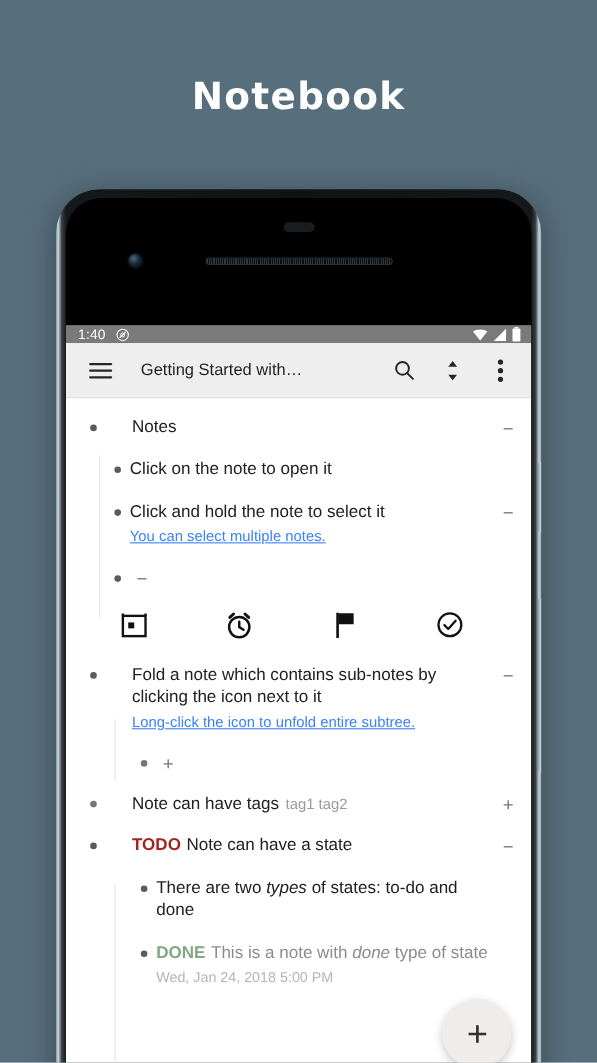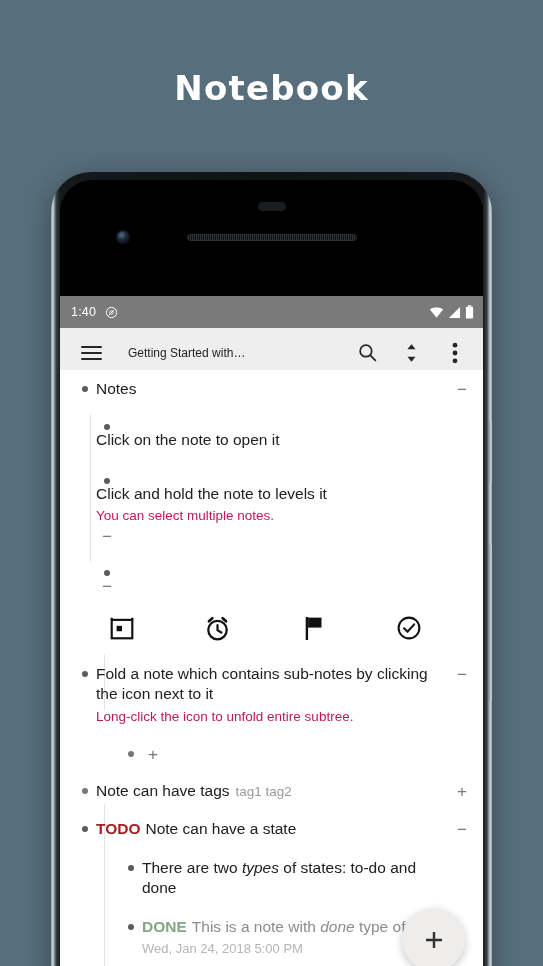"1:40" .statusbar { height: 32px -> 16px }
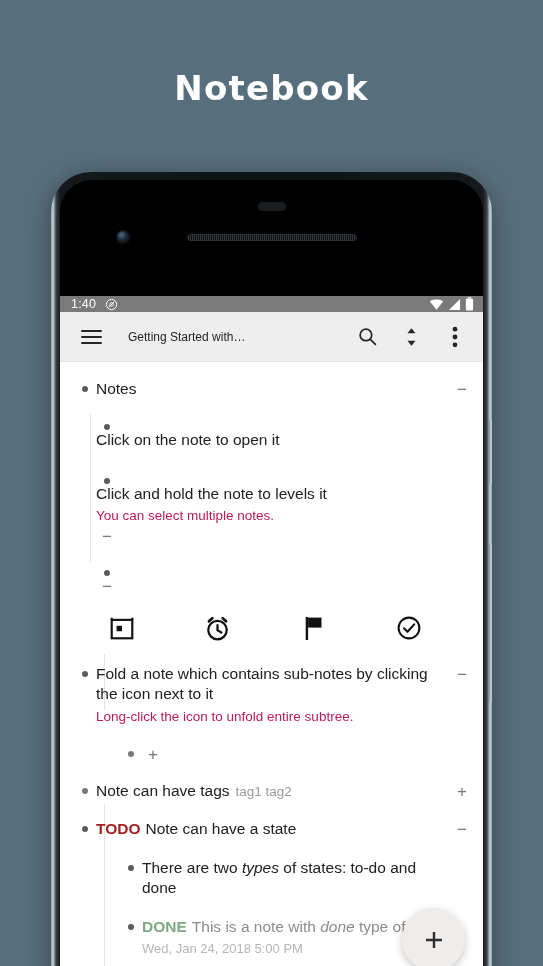"Getting Started with…" .appbar-title { font-size: 12px -> 15px }
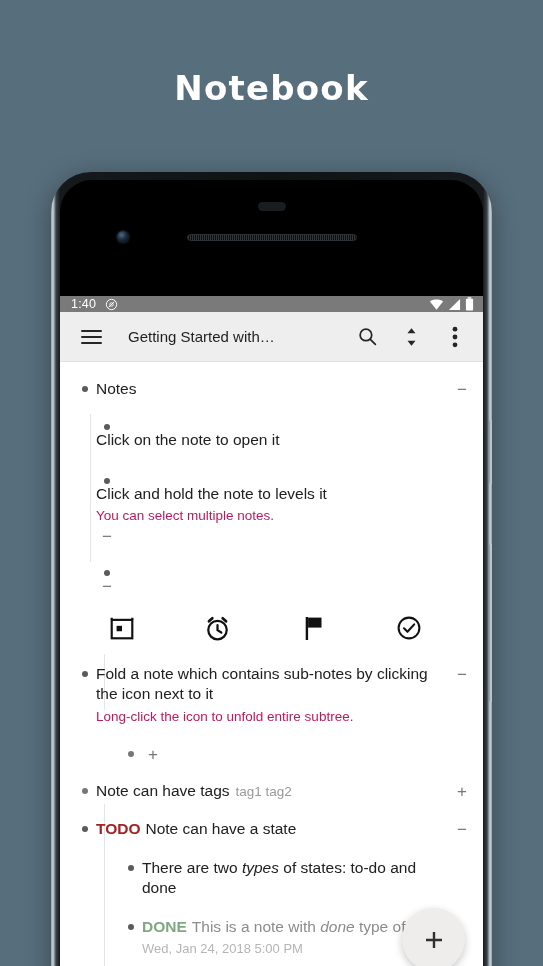"Notes" .lvl0 { gap: none -> 24px }
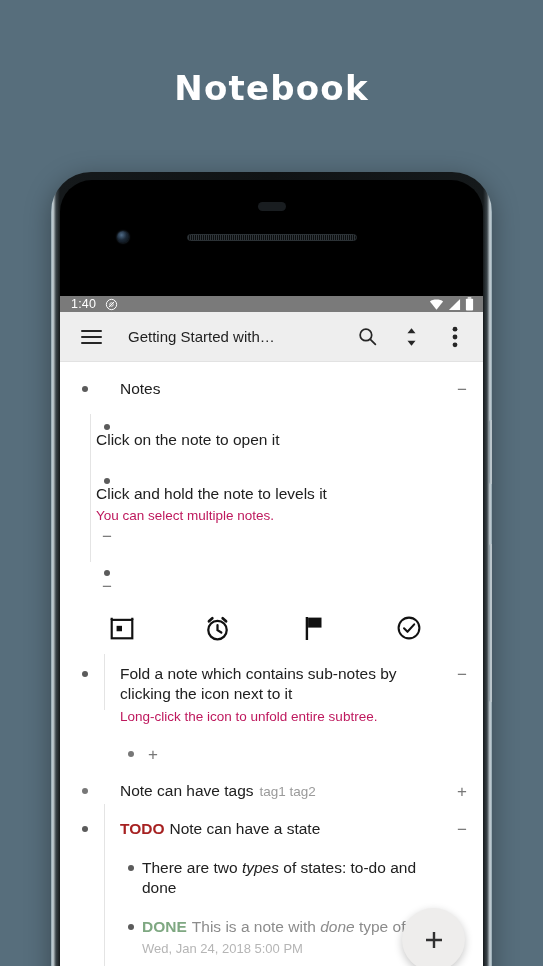"Click on the note to" .lvl1 { flex-direction: column -> none }
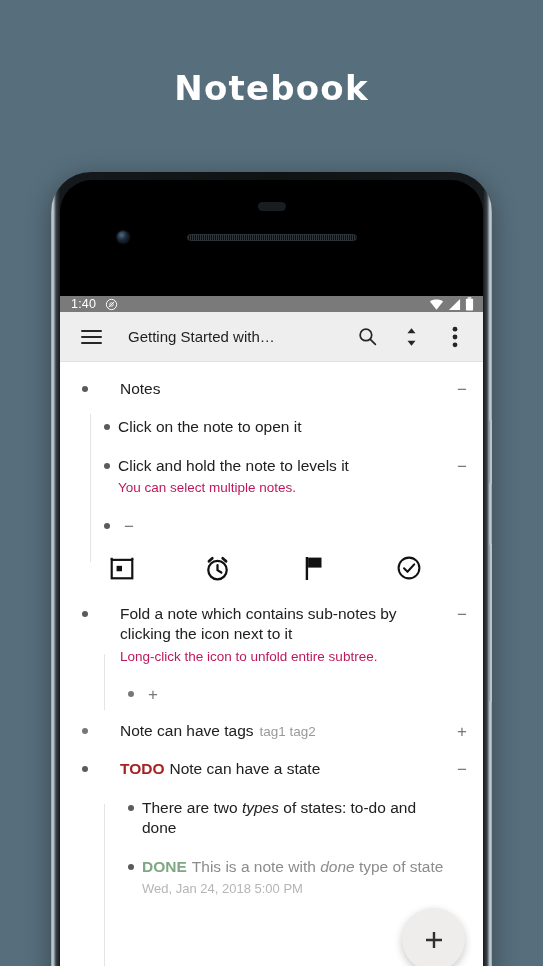"Click and hold the note" span { text: levels -> select }
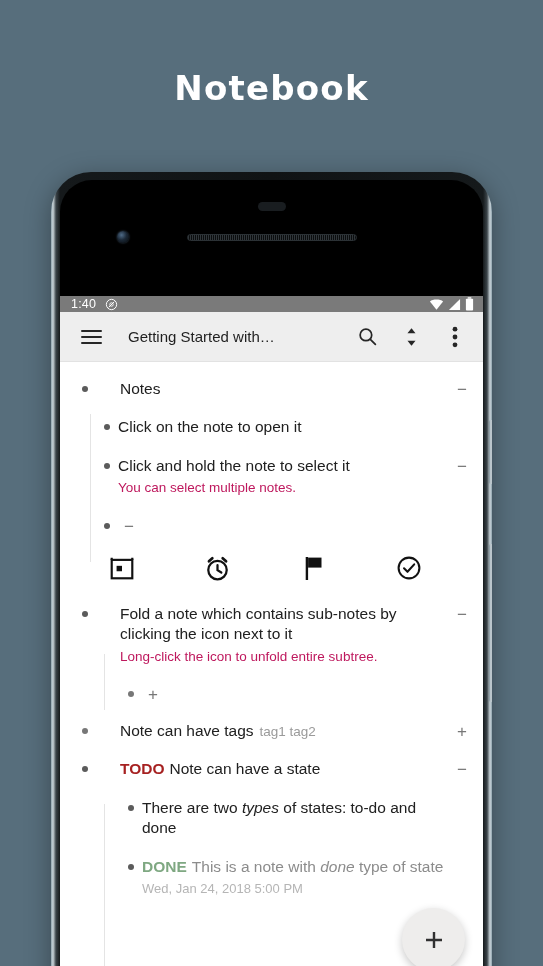"You can select multiple notes." .note-sub { color: #be185d -> #3b82f6; text-decoration: none -> underline }
